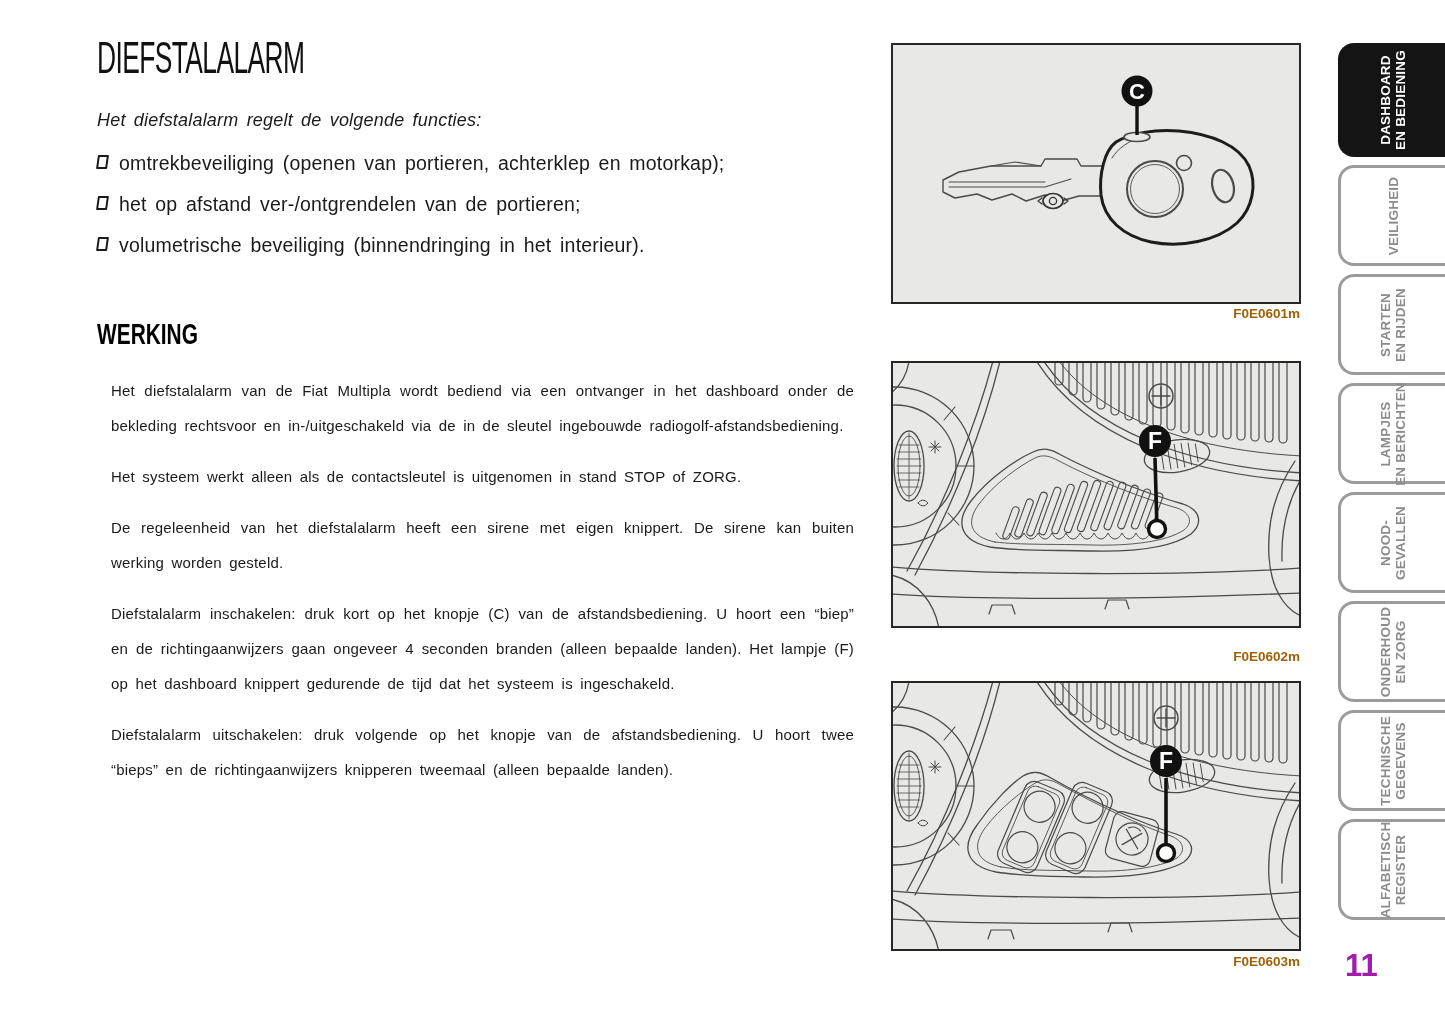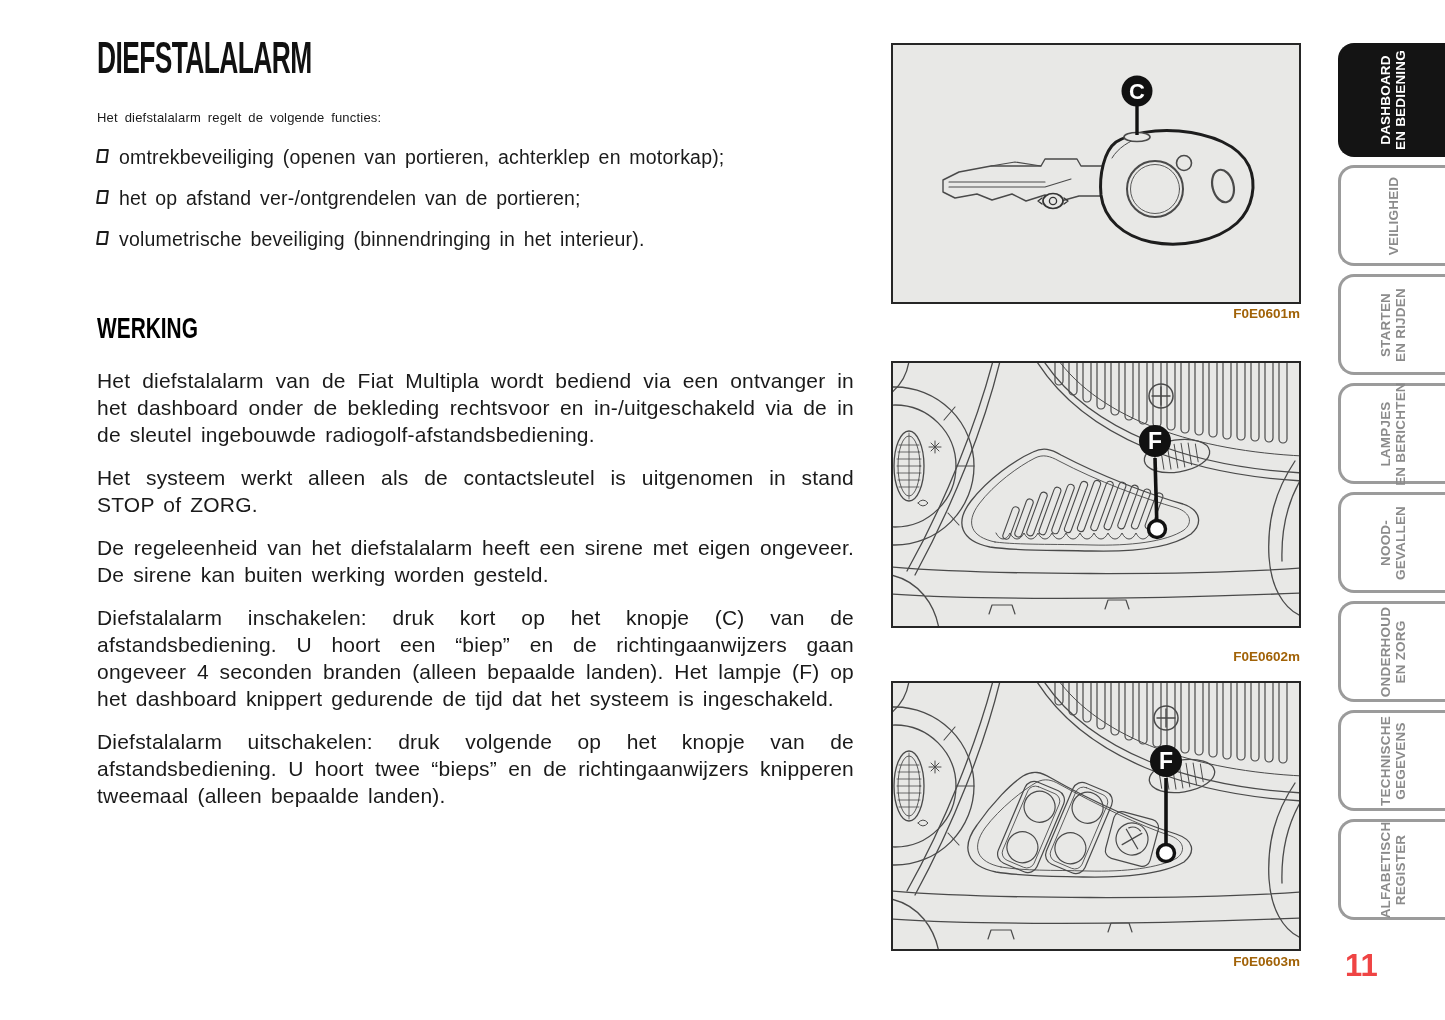"DIEFSTALALARM" .title { font-weight: 700 -> 400 }
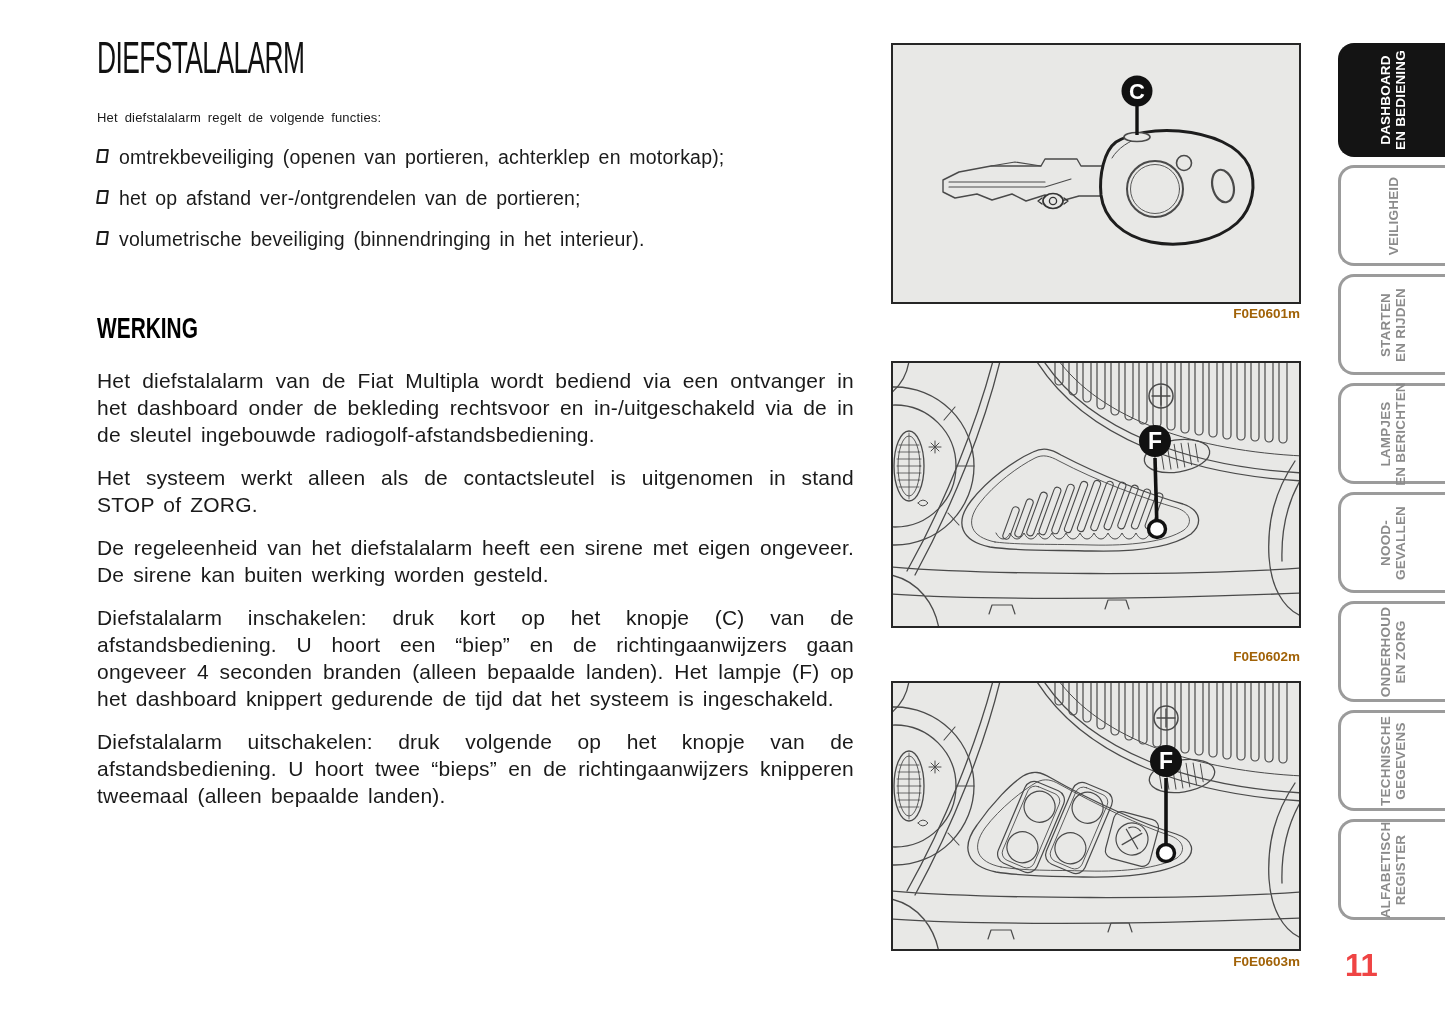"Het diefstalalarm regelt de volgende" .intro { font-size: 13px -> 18px; font-style: none -> italic }
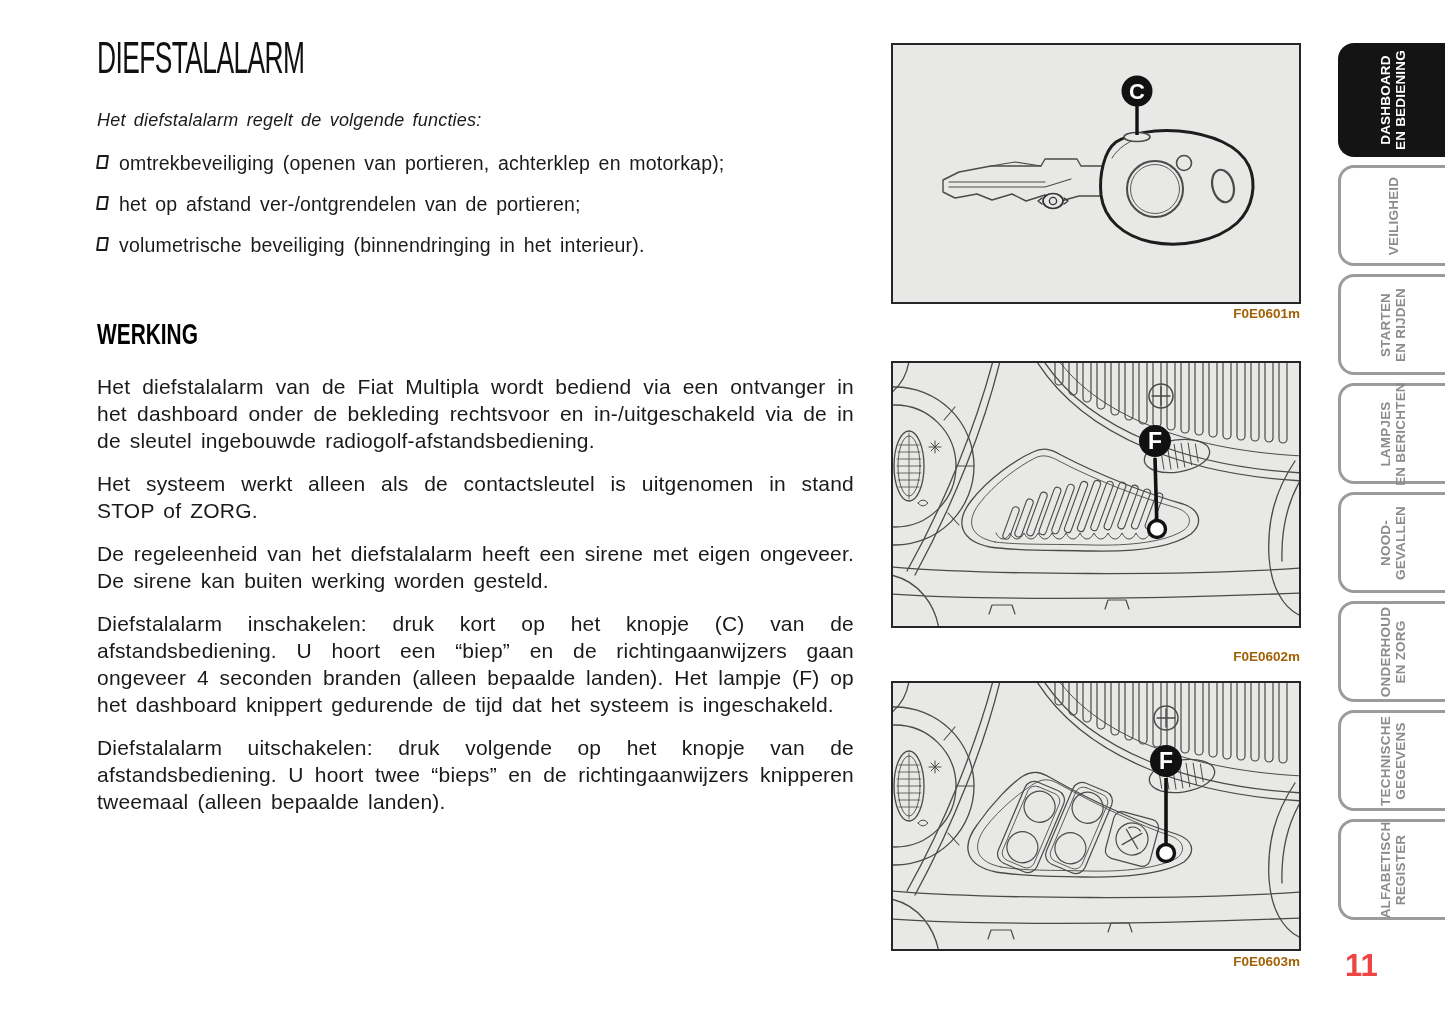"Het diefstalalarm van de Fiat" .para { font-size: 21px -> 15px; line-height: 27px -> 35px; margin: 0 0 16px 0 -> 0 0 16px 14px }
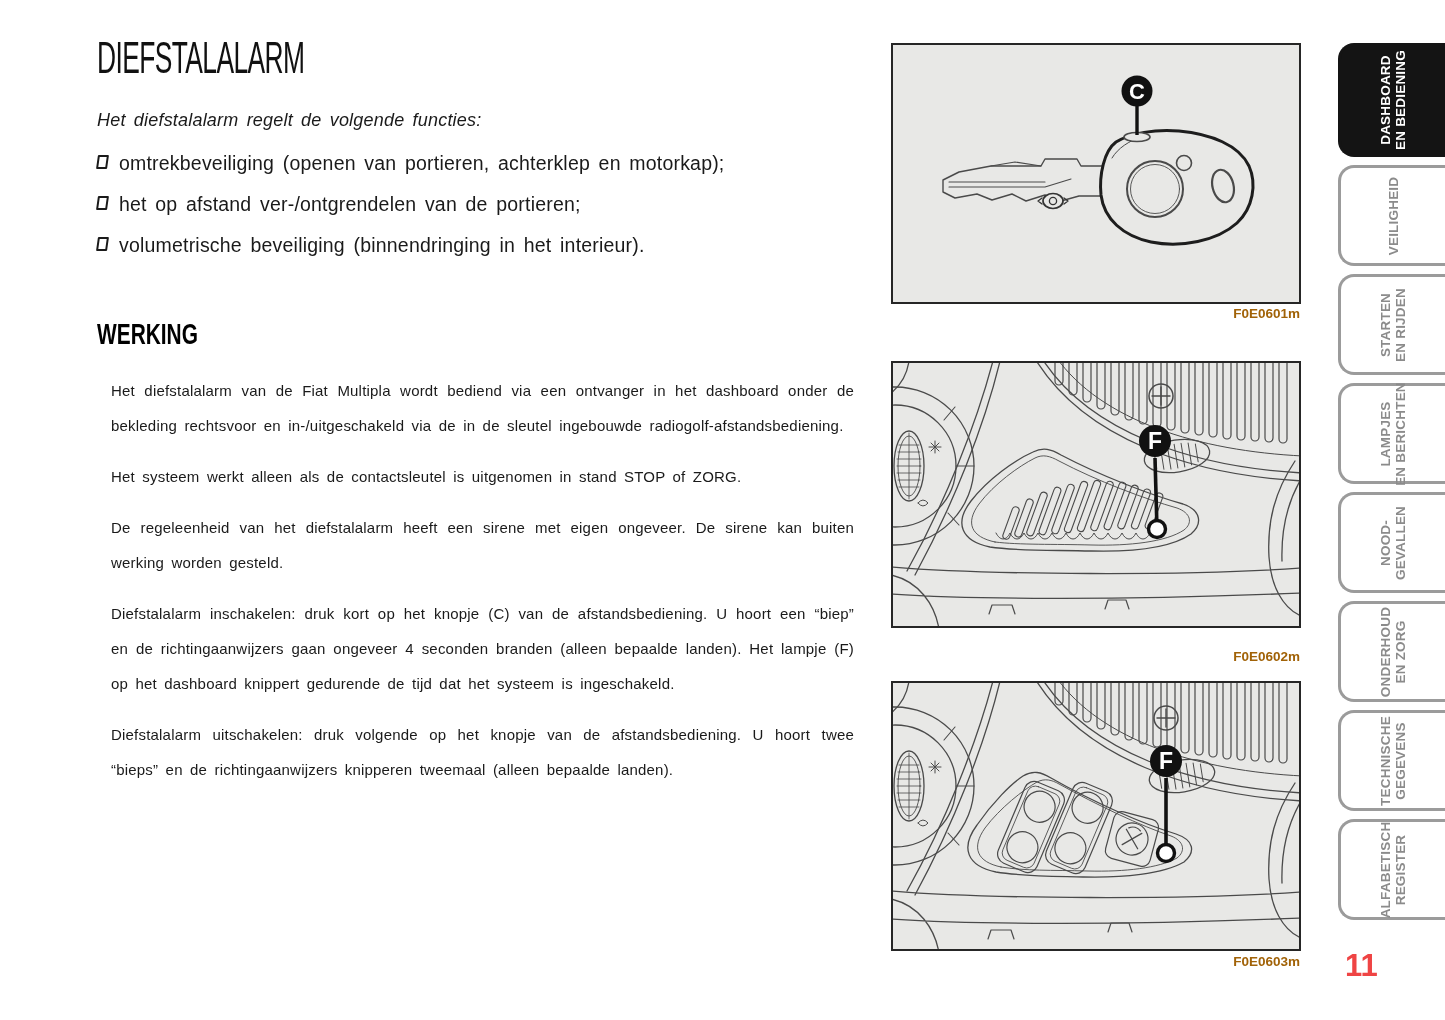"De regeleenheid van het diefstalalarm" p.para { text: ongeveer -> knippert }
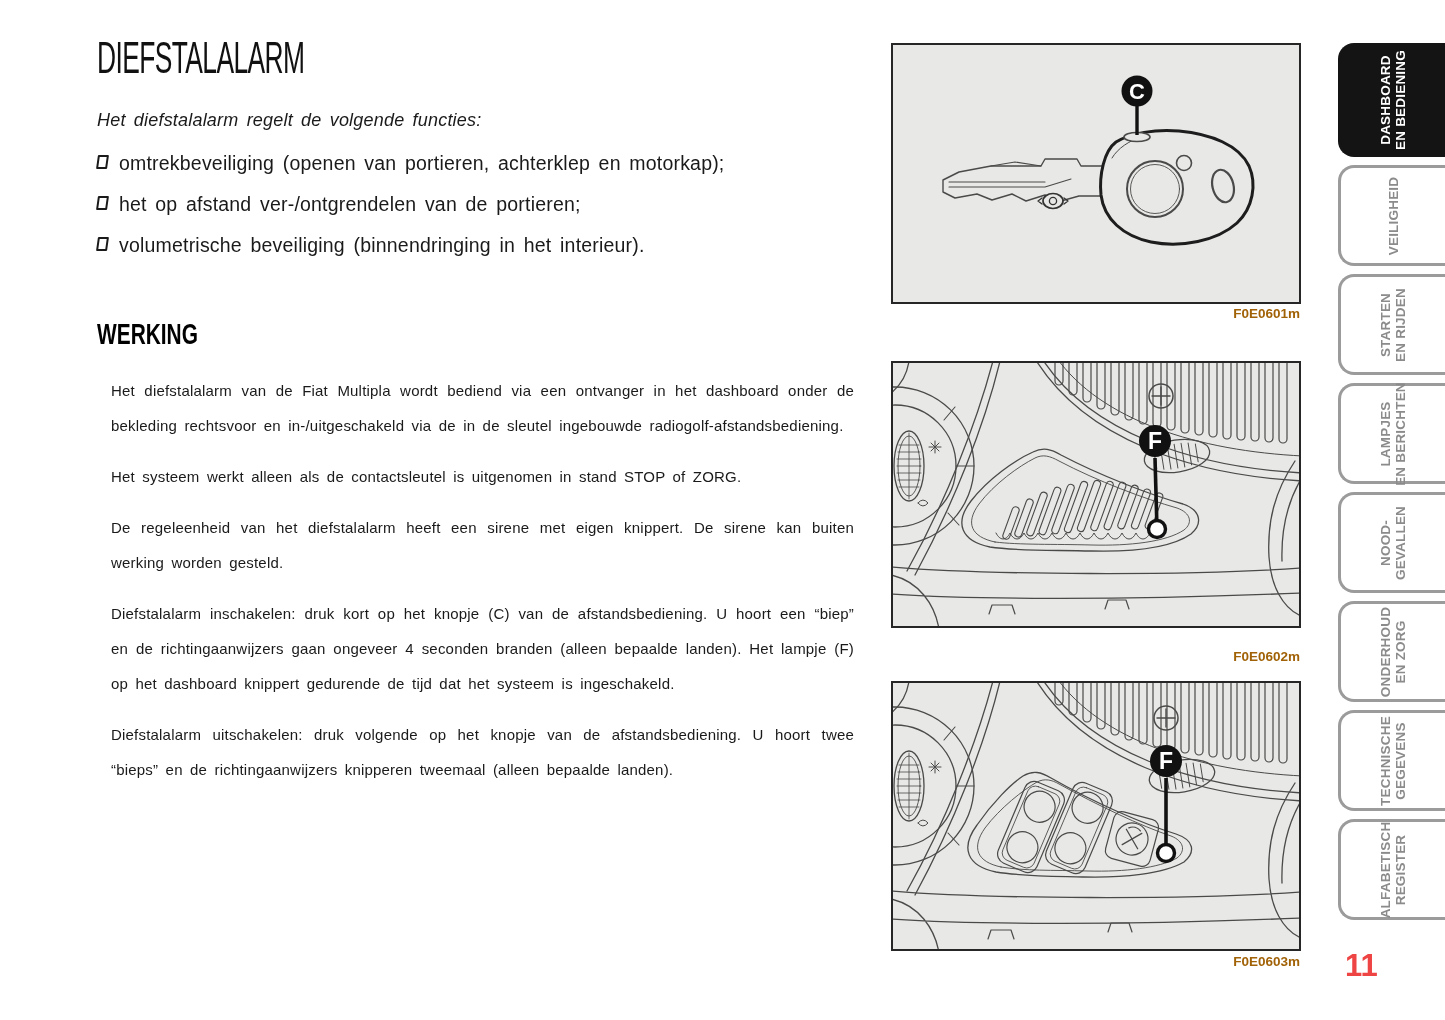"11" .page-number { color: #ef4444 -> #a21caf }
